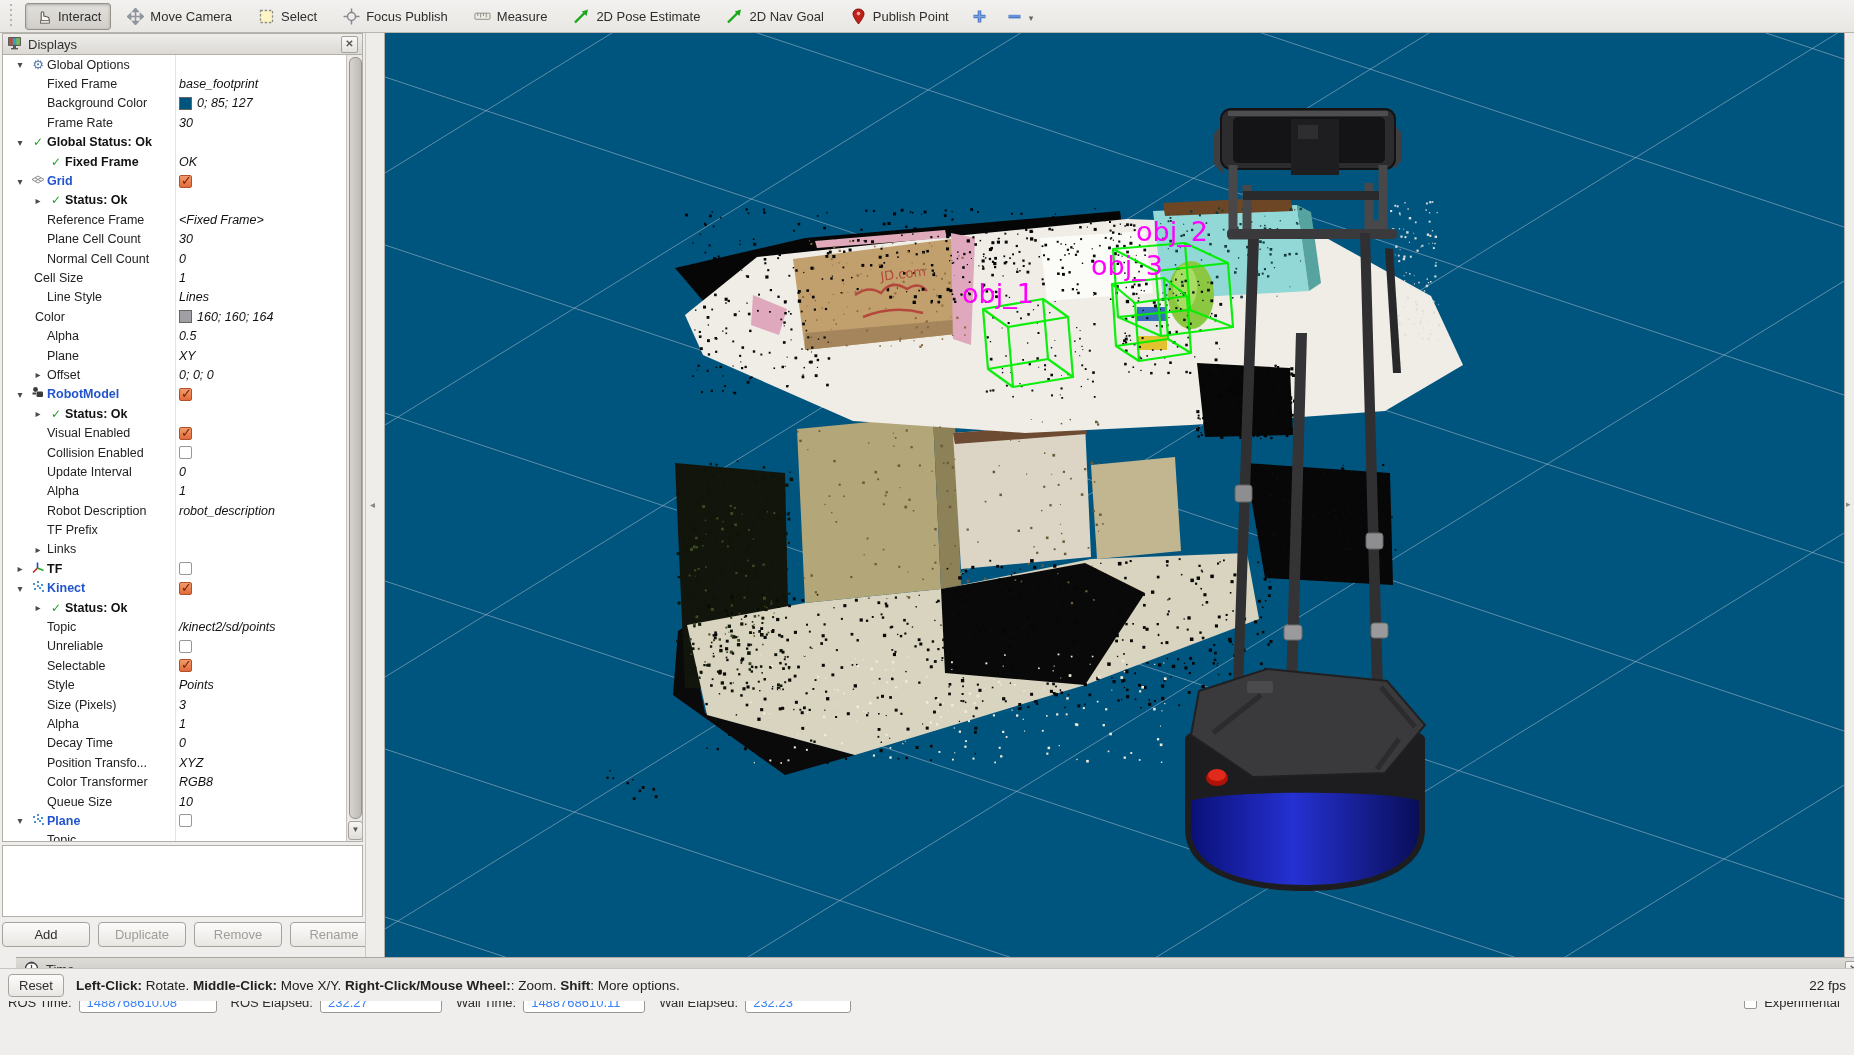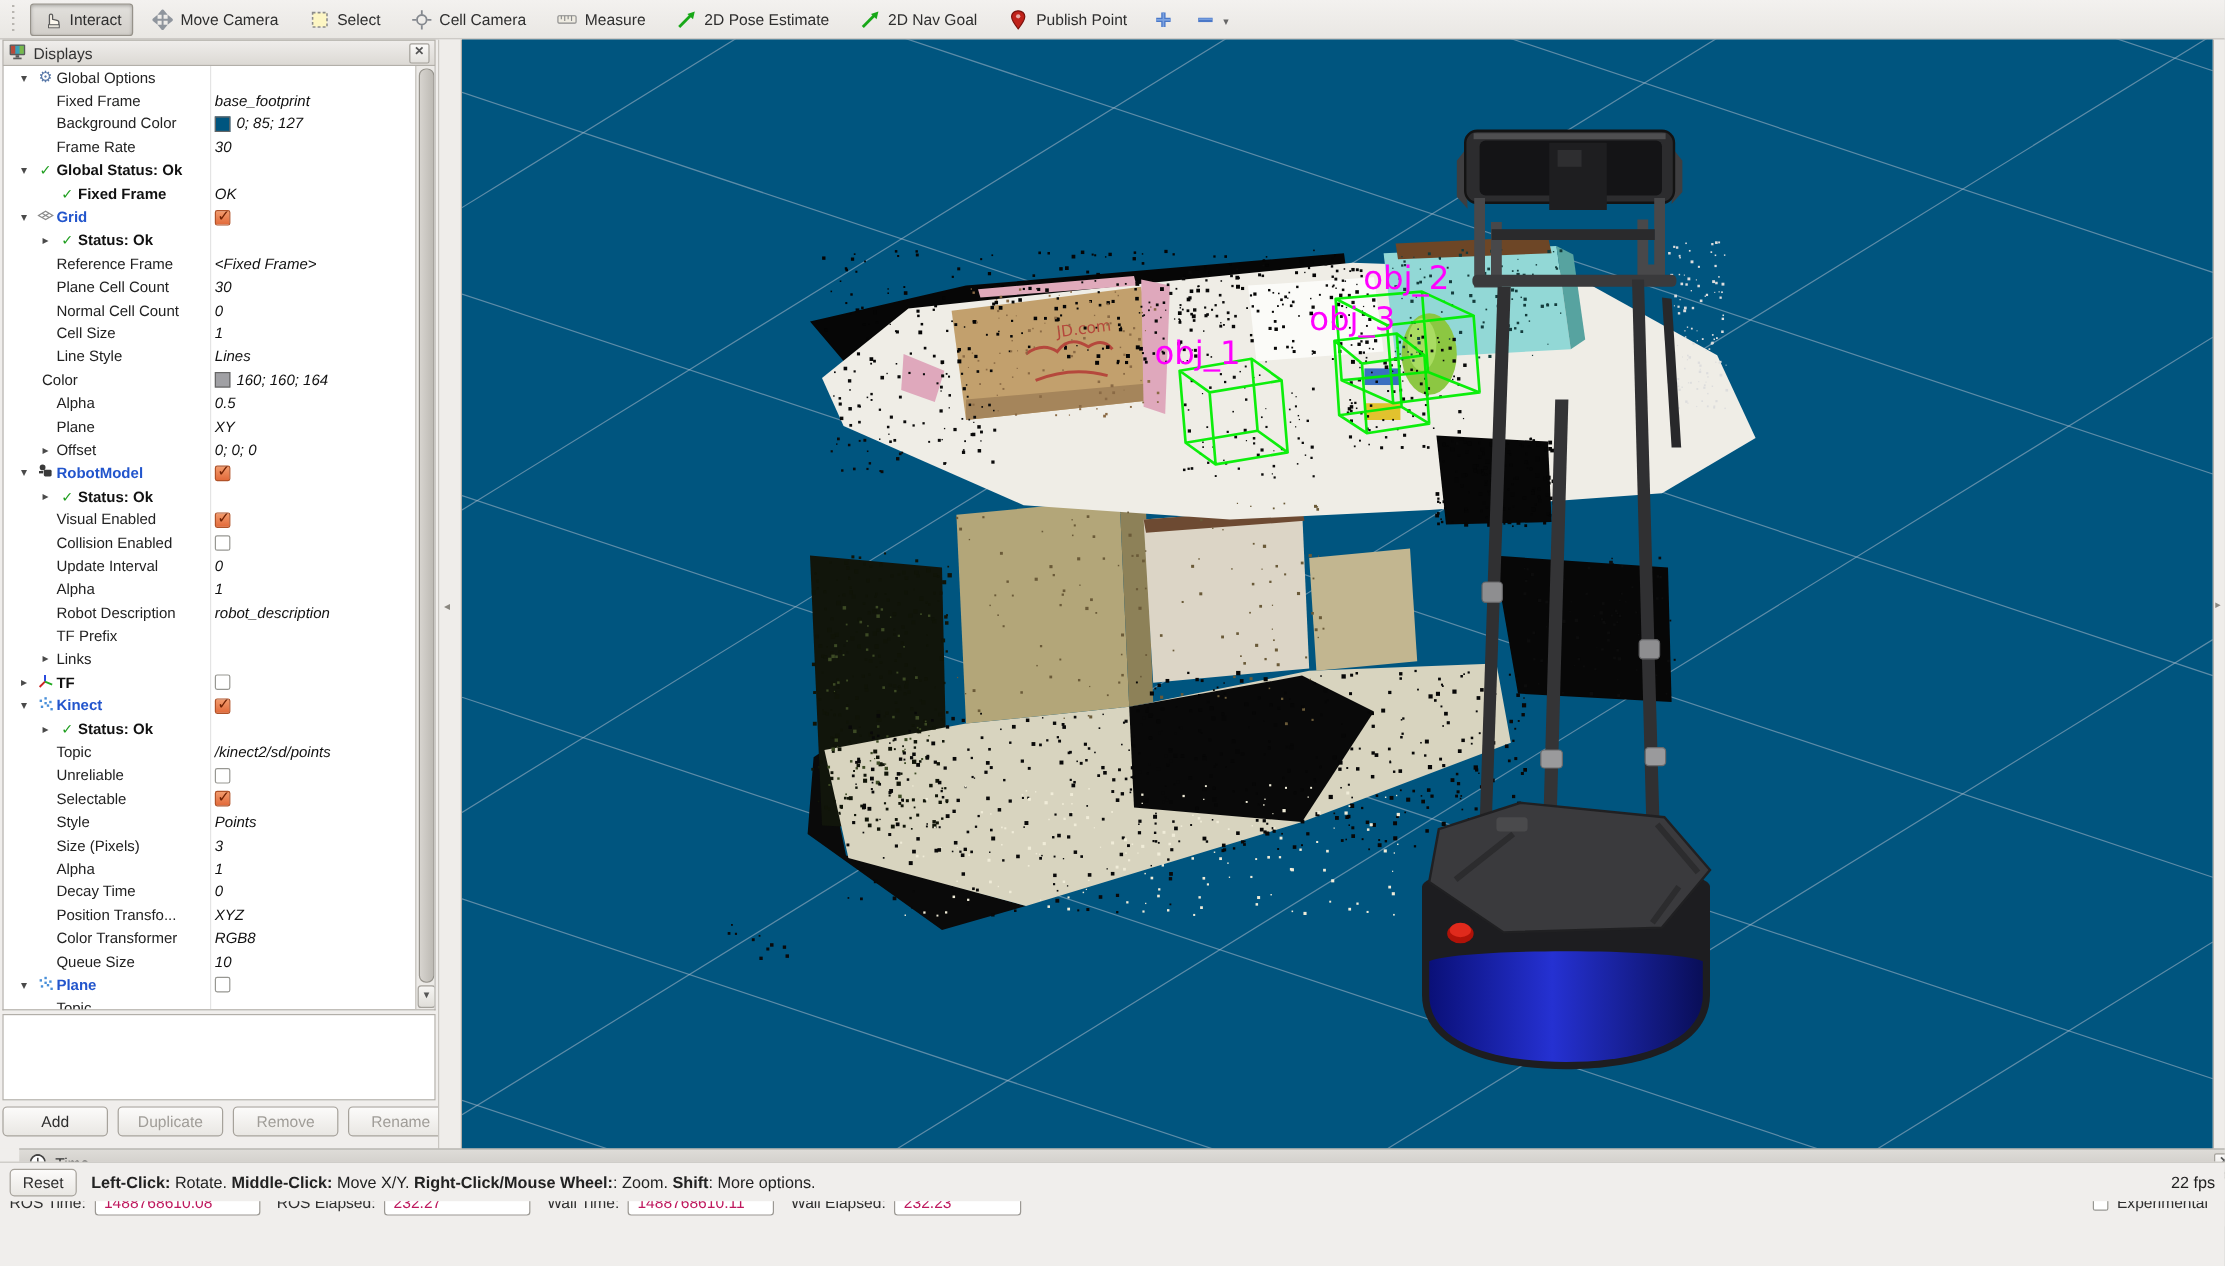"Cell Camera" span { text: Cell Camera -> Focus Publish }
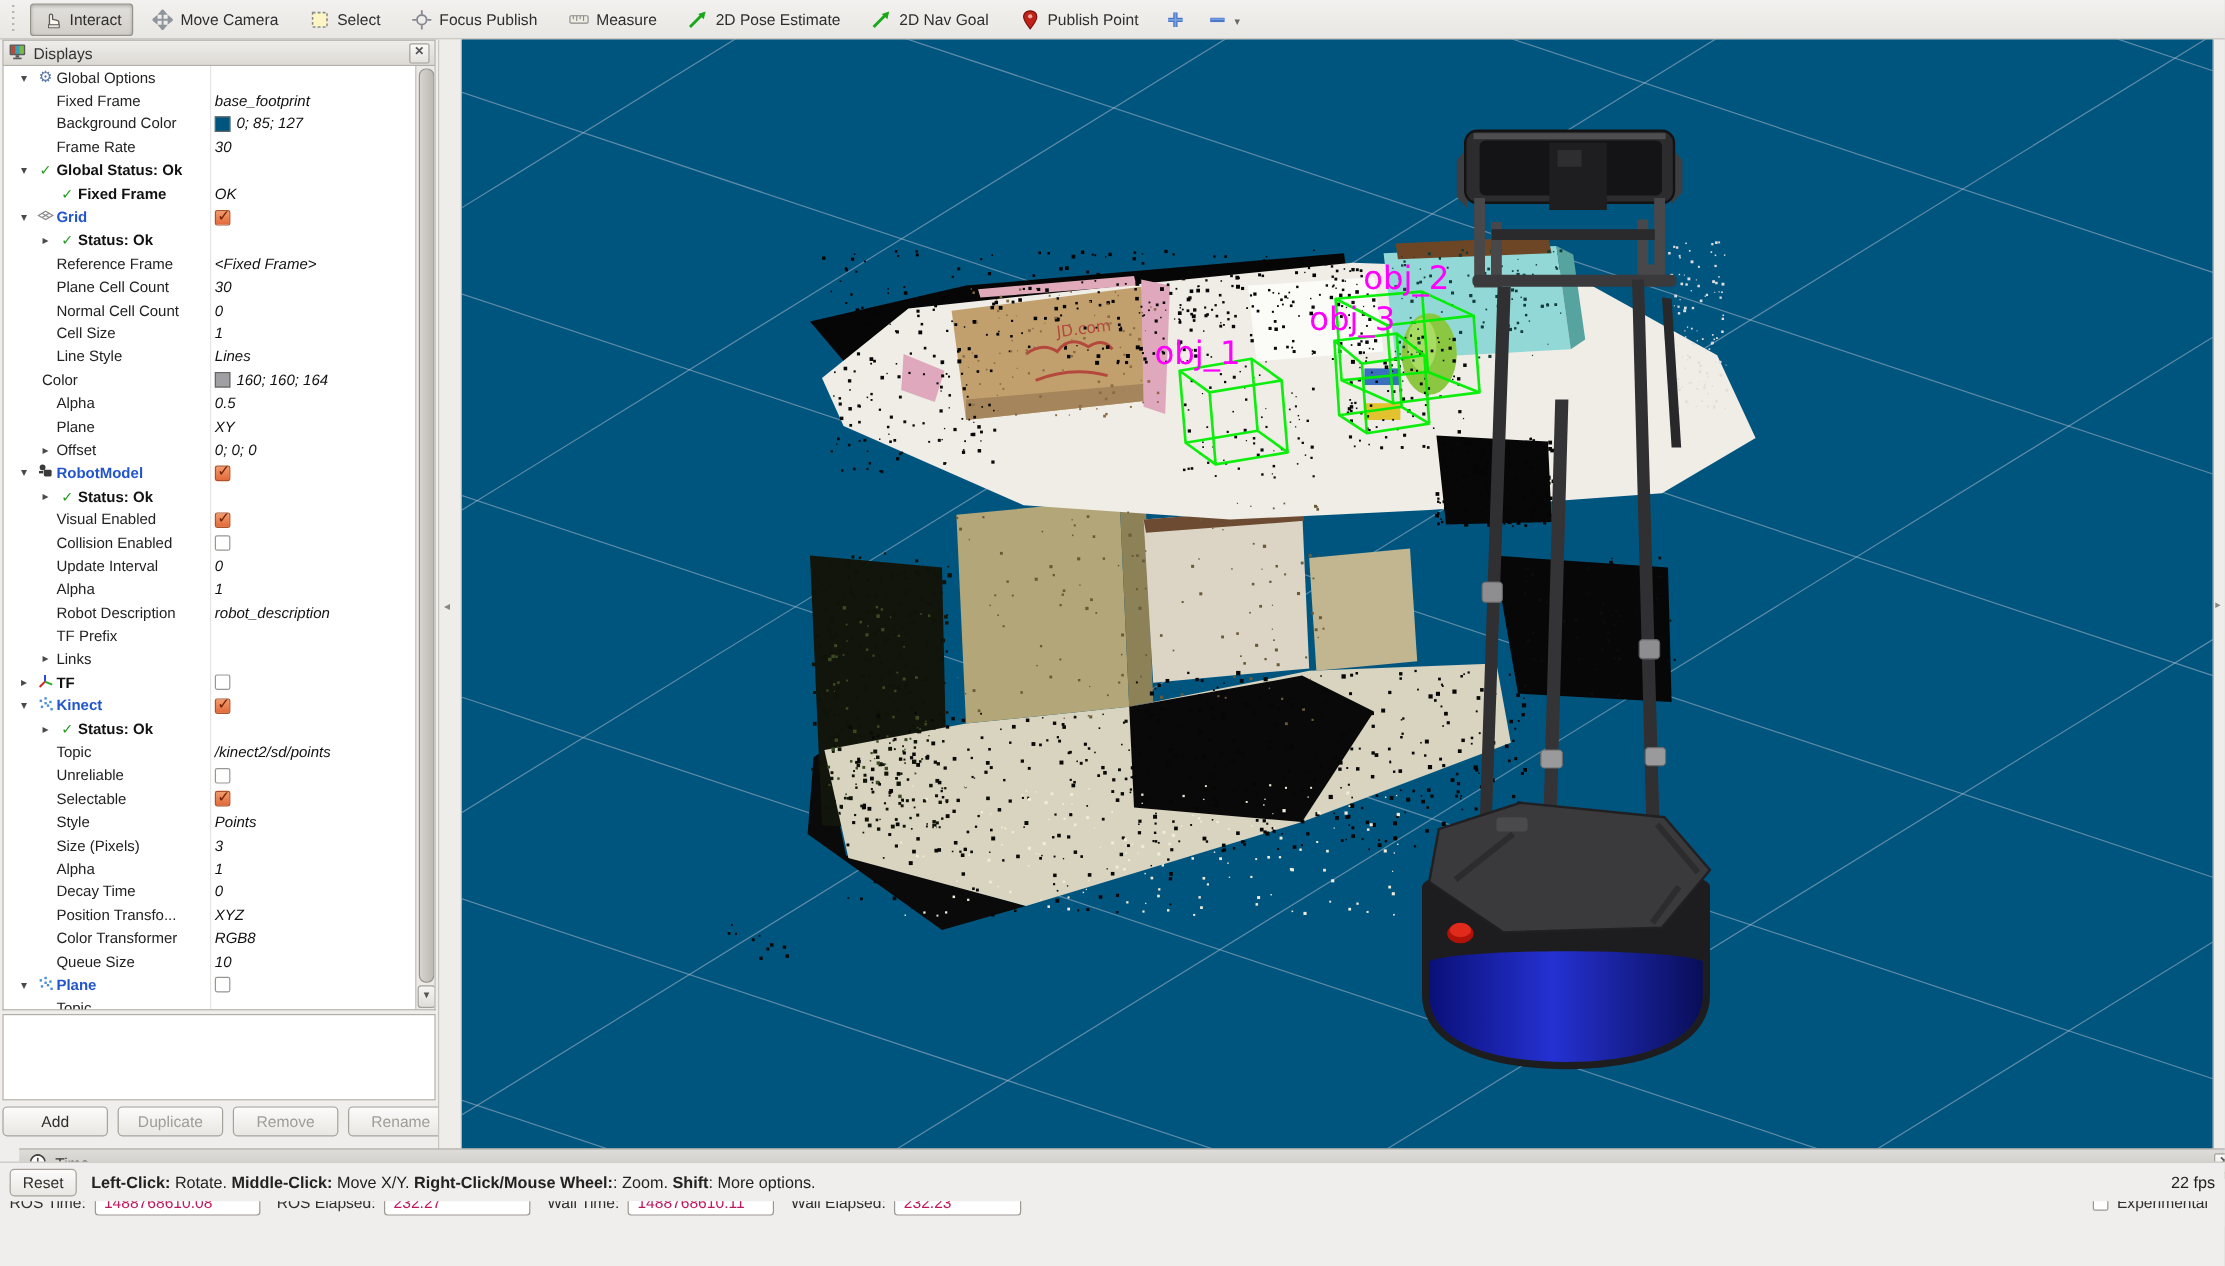"Cell Size" span.tname { padding-left: 26px -> 13px }
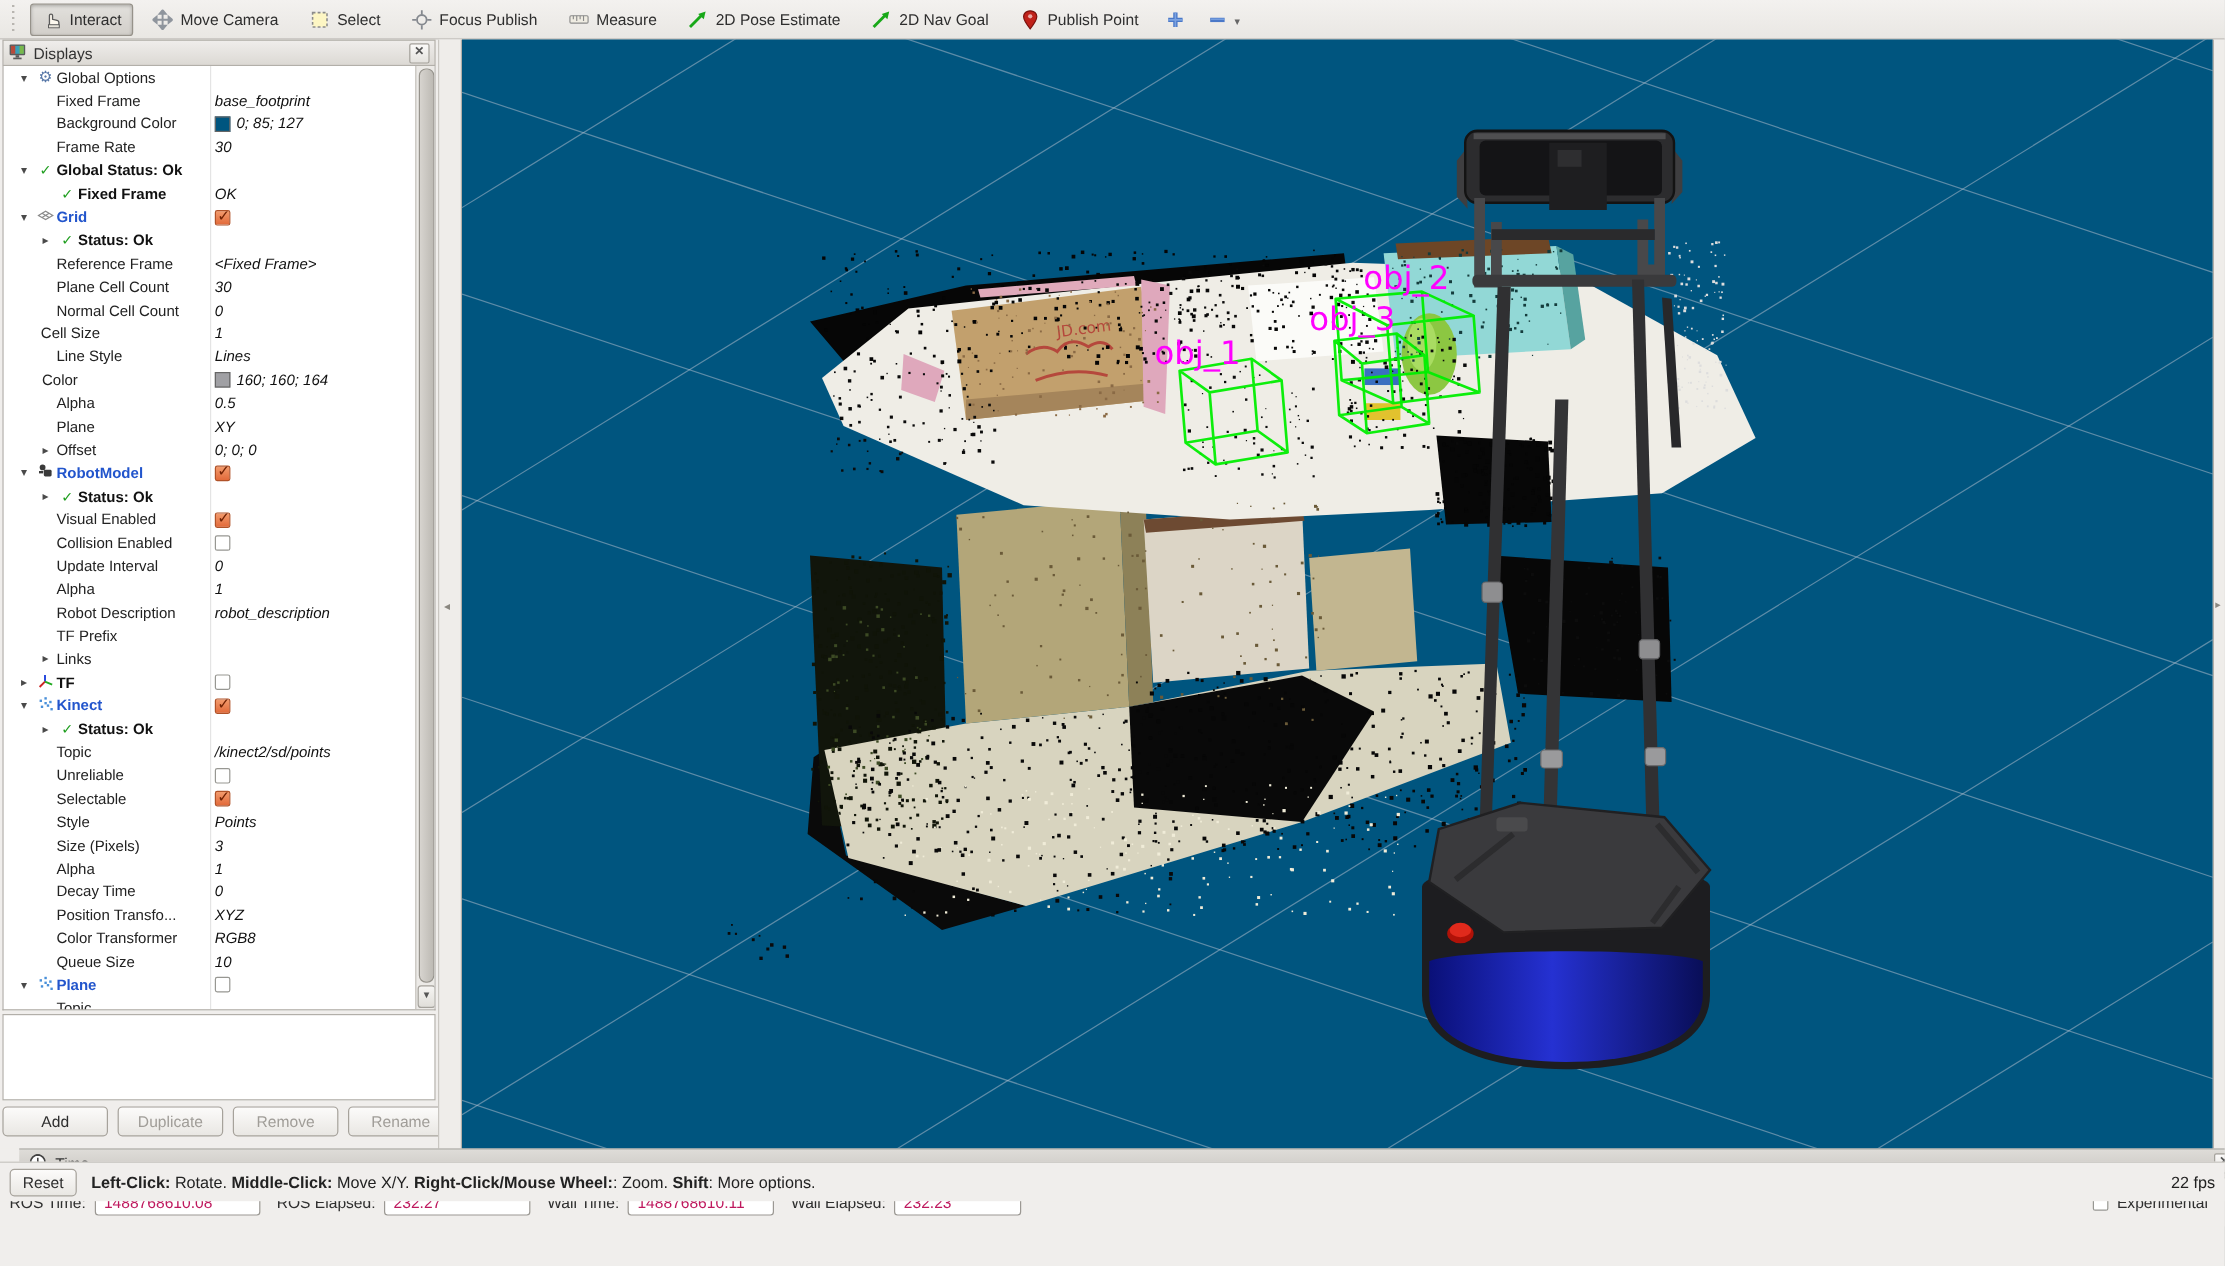"1488768610.08" .tinput { color: #be185d -> #3b82f6 }
